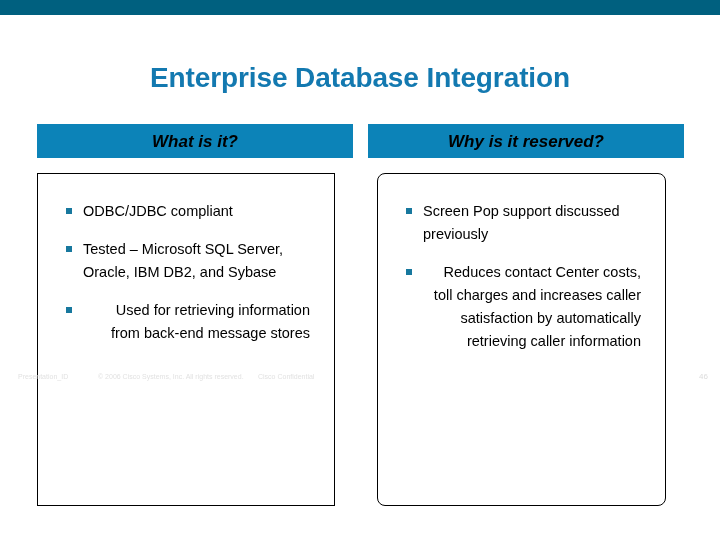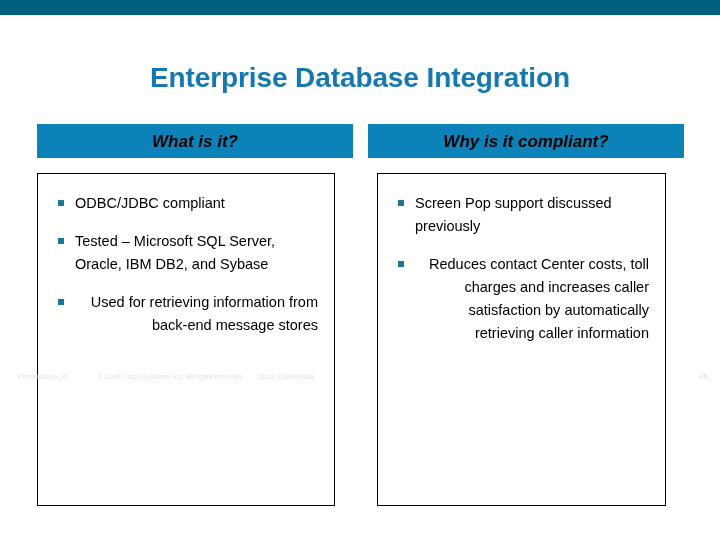"Why is it compliant?" div.col-header { text: compliant -> reserved }
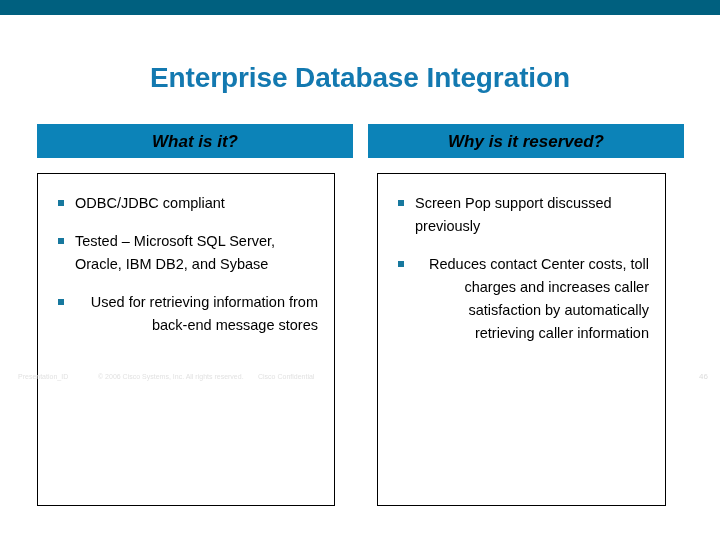"ODBC/JDBC compliant" ul.bullets { margin: 8px -> 16px }
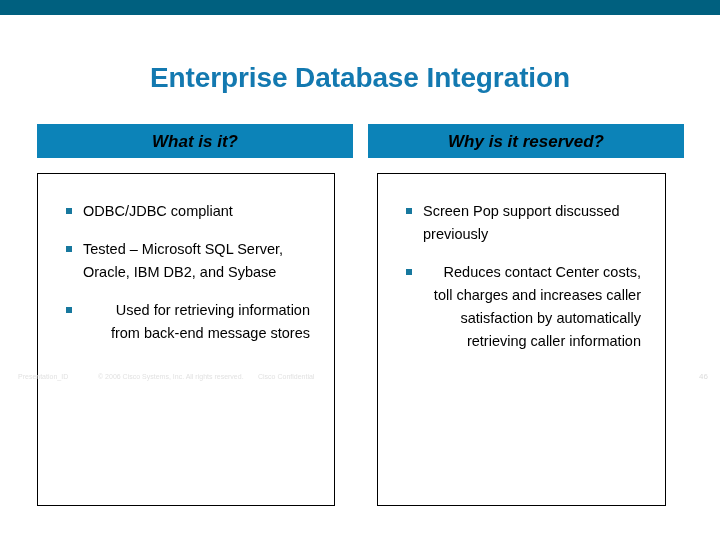"Screen Pop support discussed previously" .col-right .col-body { border-radius: none -> 8px }
